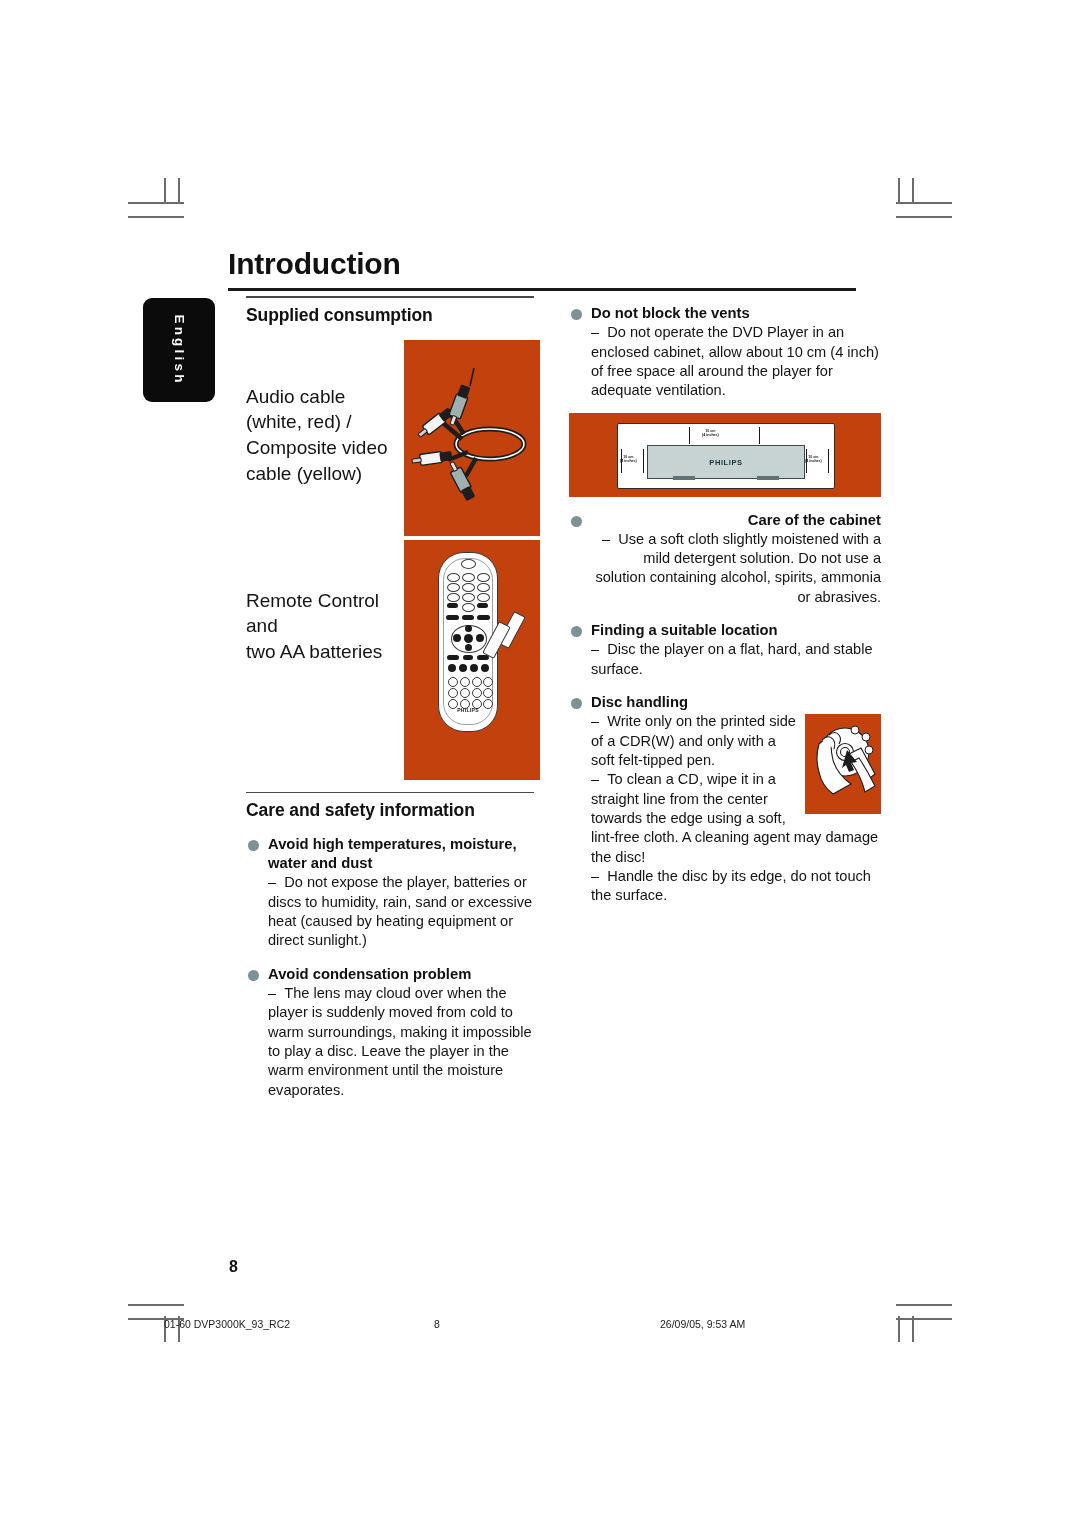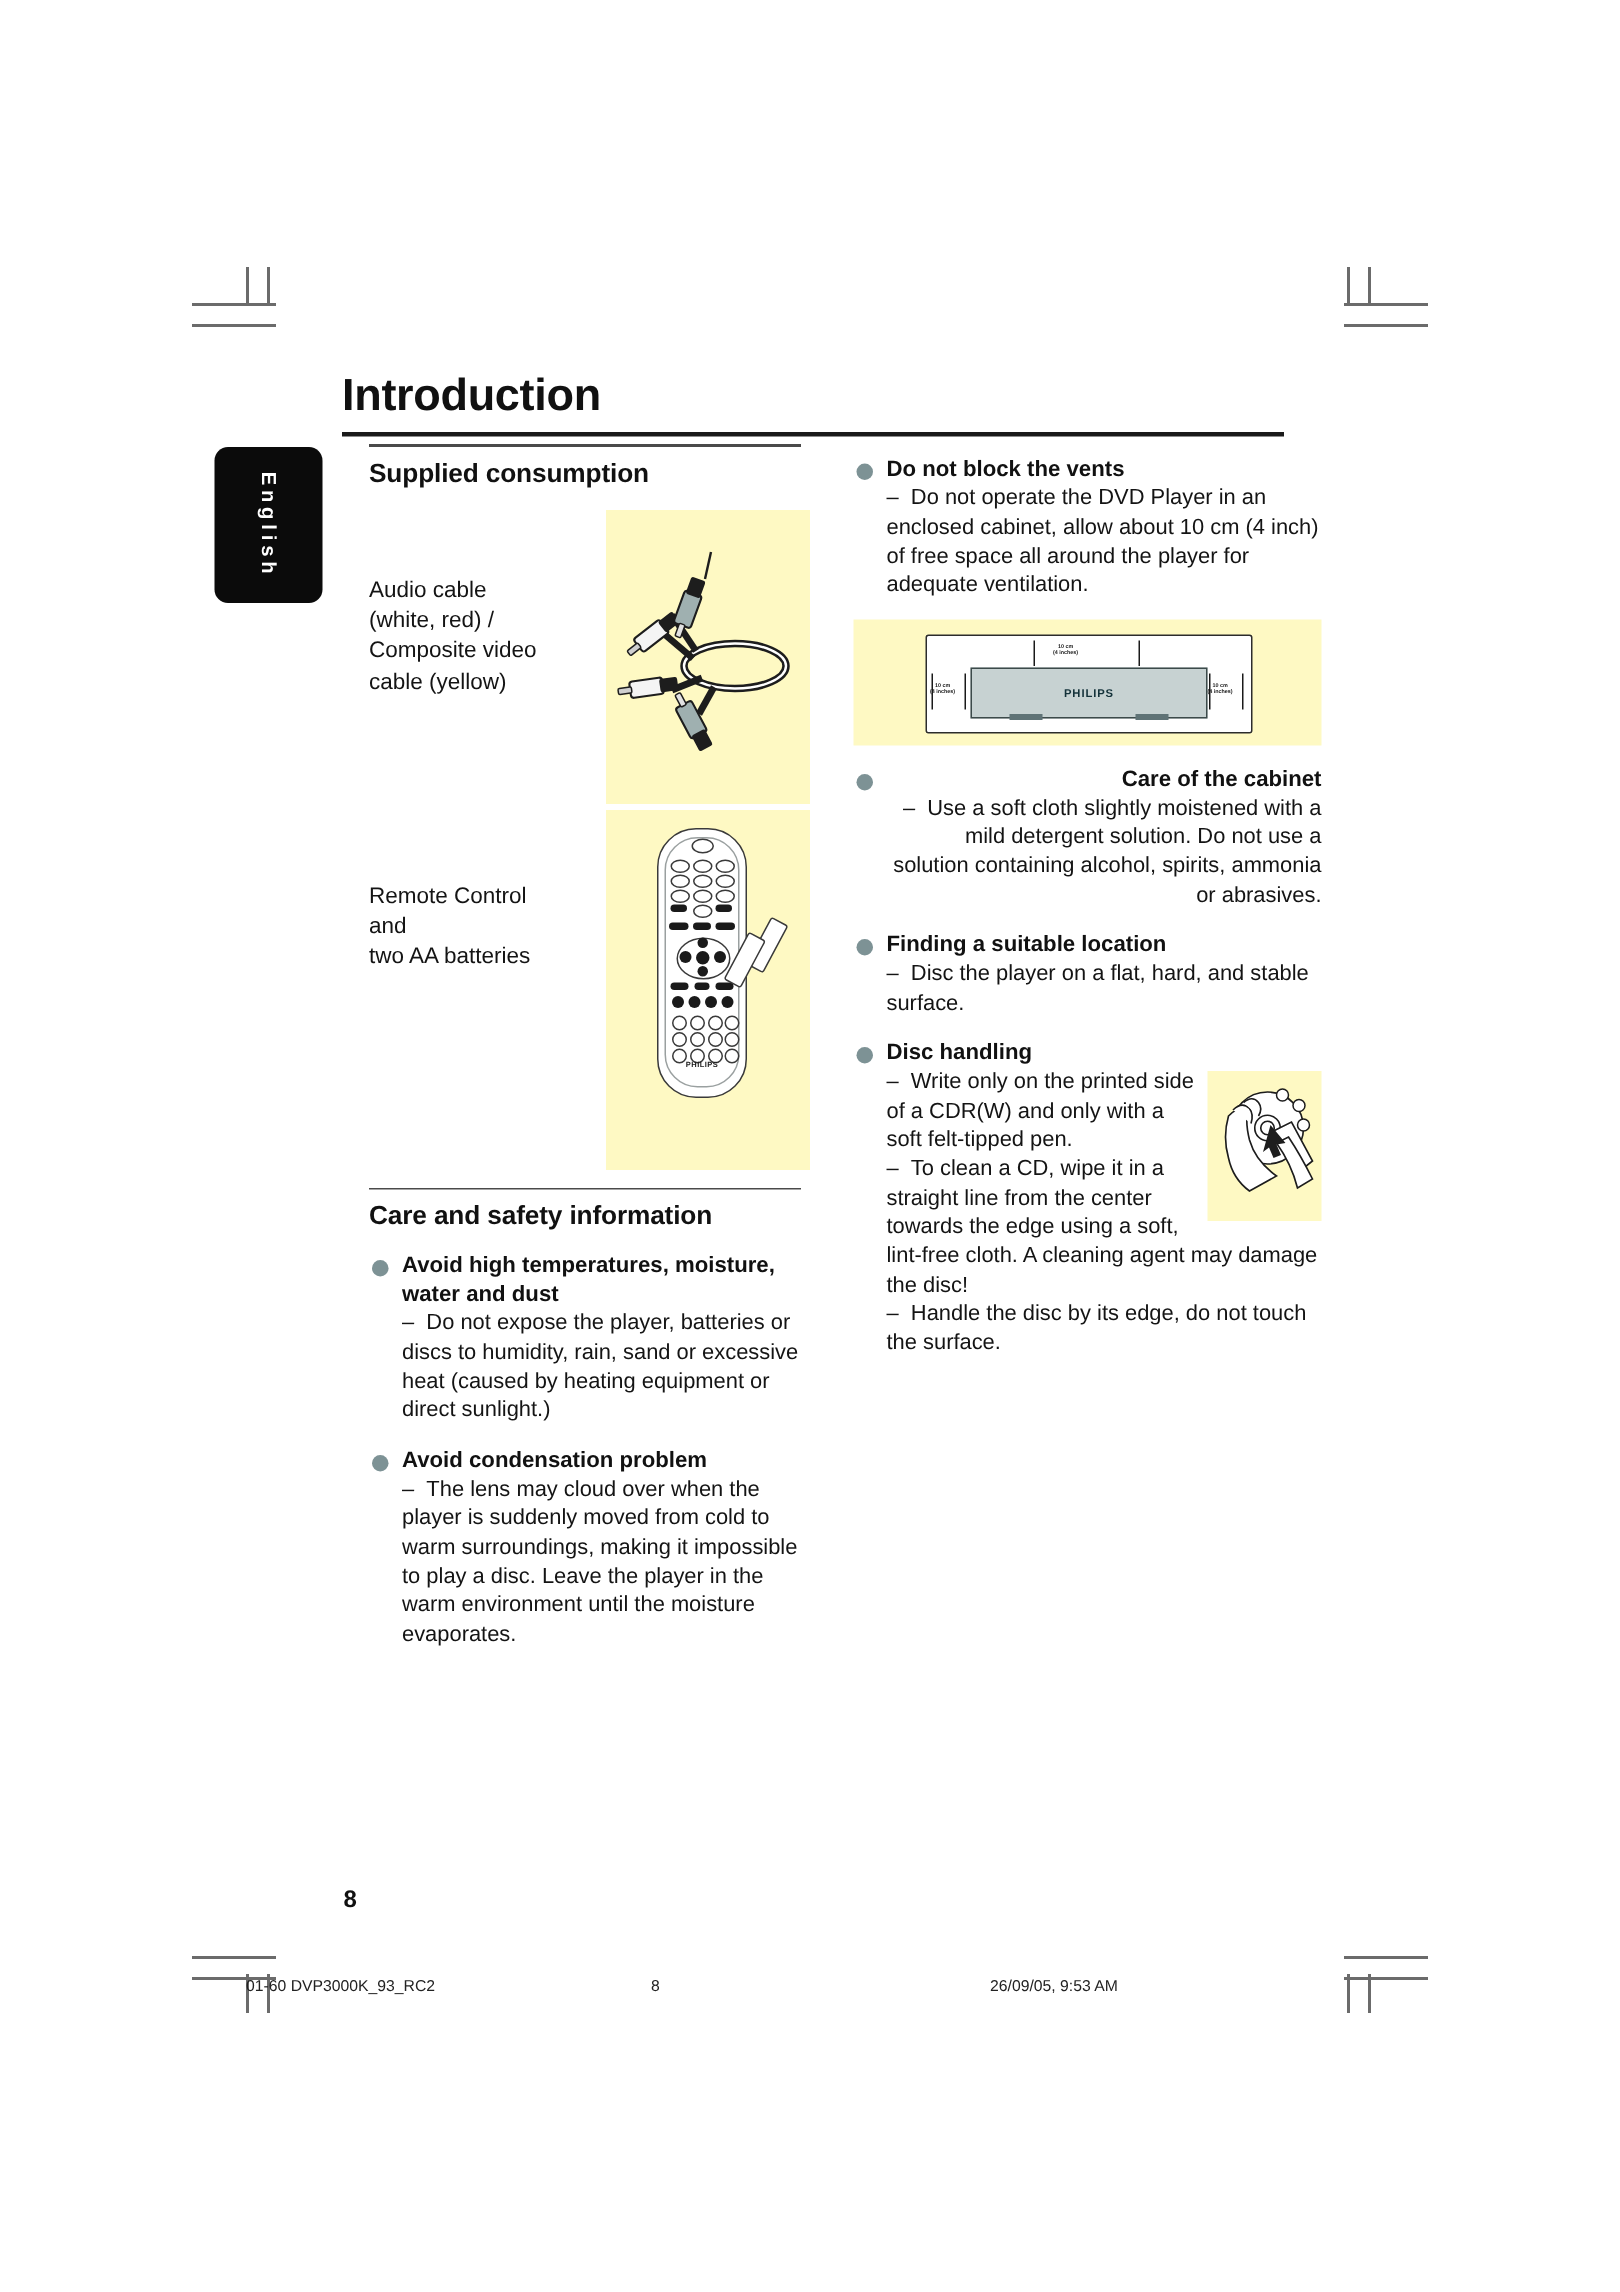"Audio cable" .body-txt { font-size: 15px -> 19px }
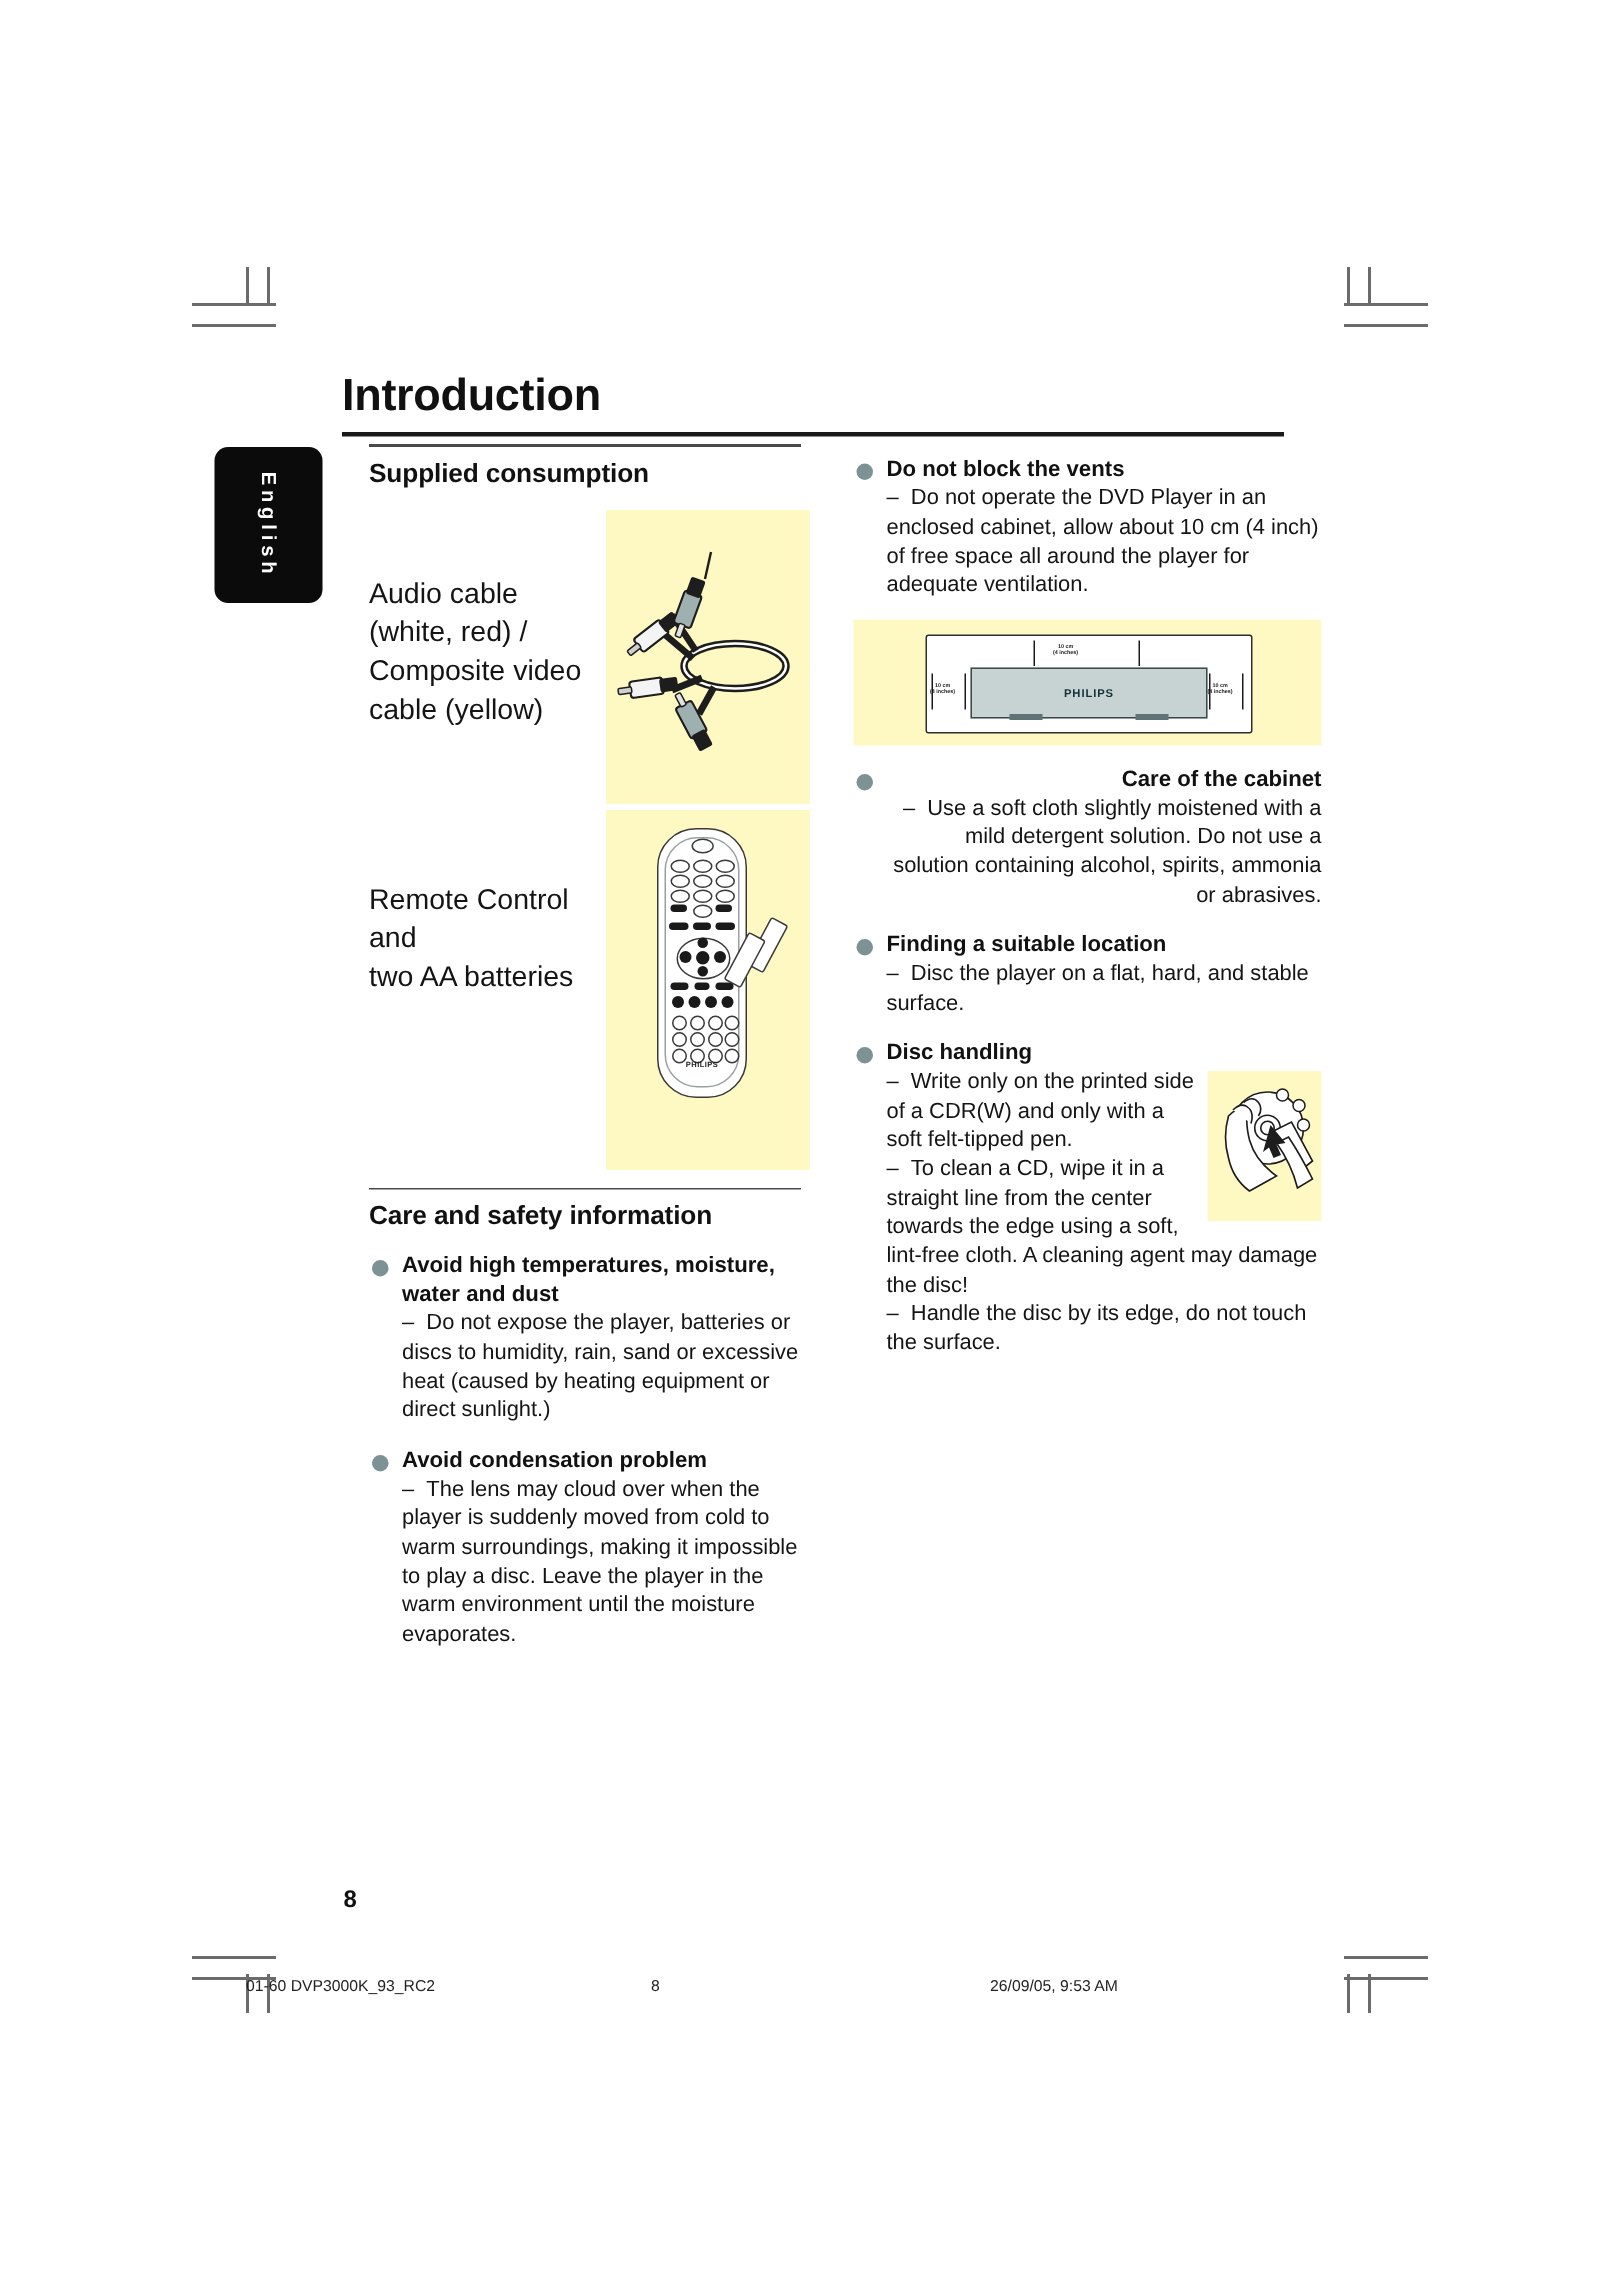"PHILIPS" .img-panel { background: #fef9c3 -> #c2410c }
